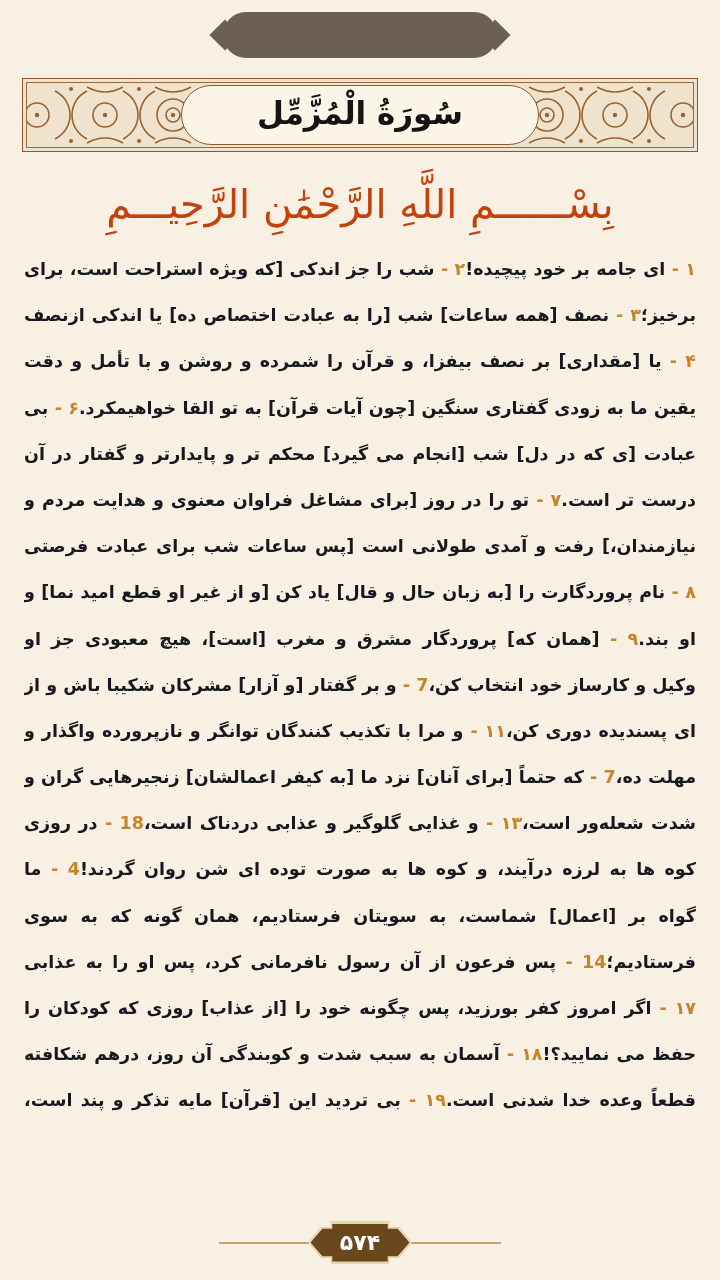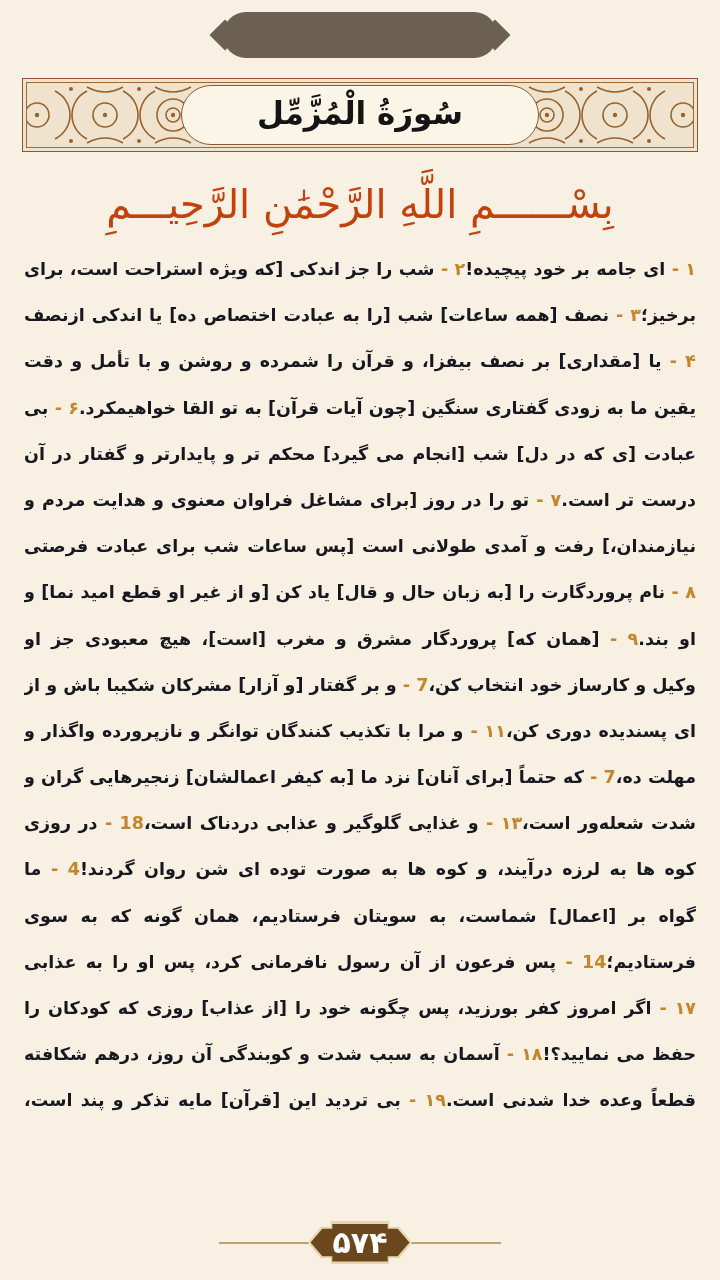"۵۷۴" .pnum-text { font-size: 30px -> 22px }
